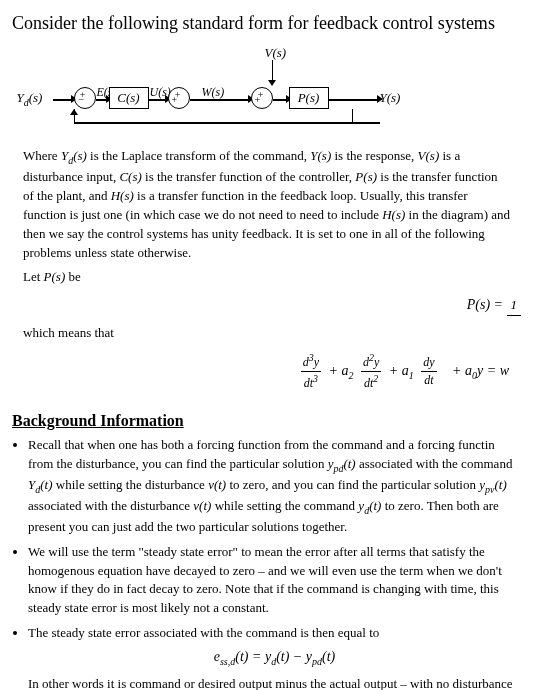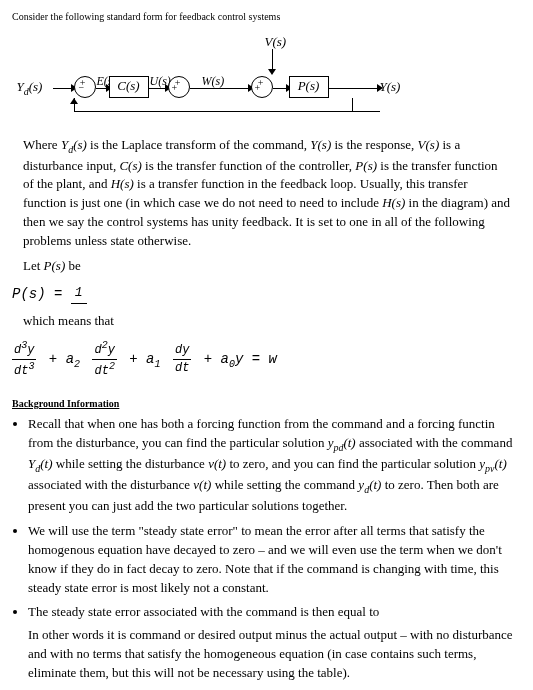"Consider the following standard form" .intro-text { font-size: 10px -> 18px }
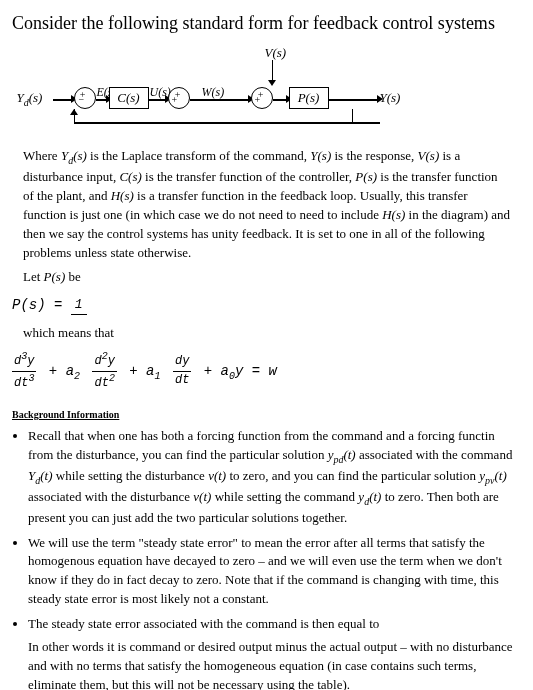"P(s) =" .math-block { font-family: Liberation Mono, monospace -> none; text-align: left -> right }
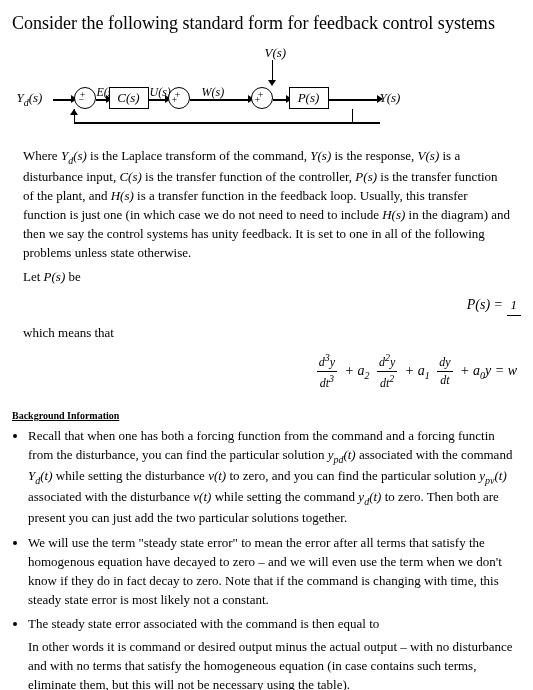"+ a0y = w" span { margin: 0 4px -> 0 12px }
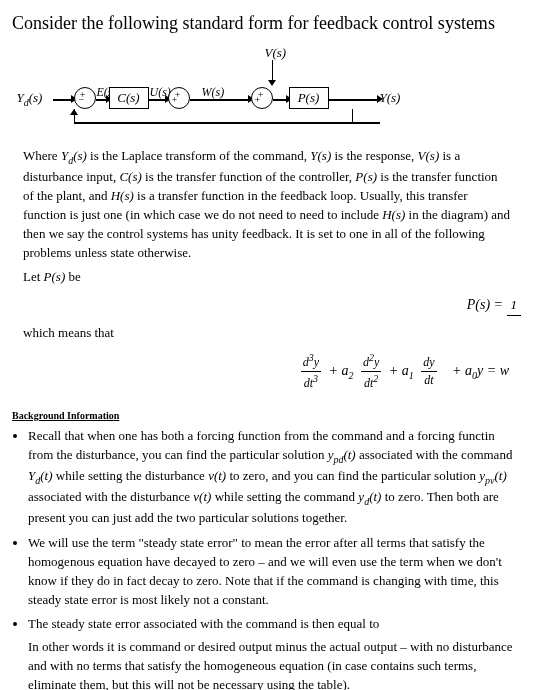"Background Information" .section-title { font-size: 10px -> 16px }
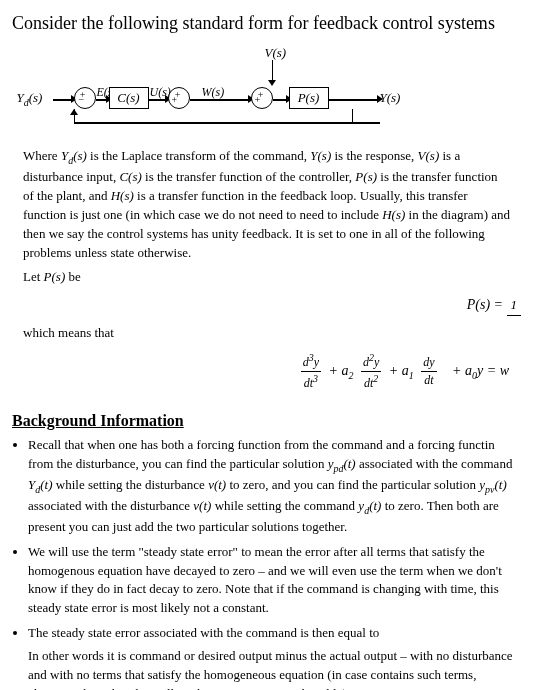"ess,d(t) = yd(t) − ypd(t)" div.math-display { html: none -> <div> <span>e<sub>ss,d</sub>(t) = y<sub>d</sub>(t) − y<sub>pd</sub>(t)</span> </div> }
